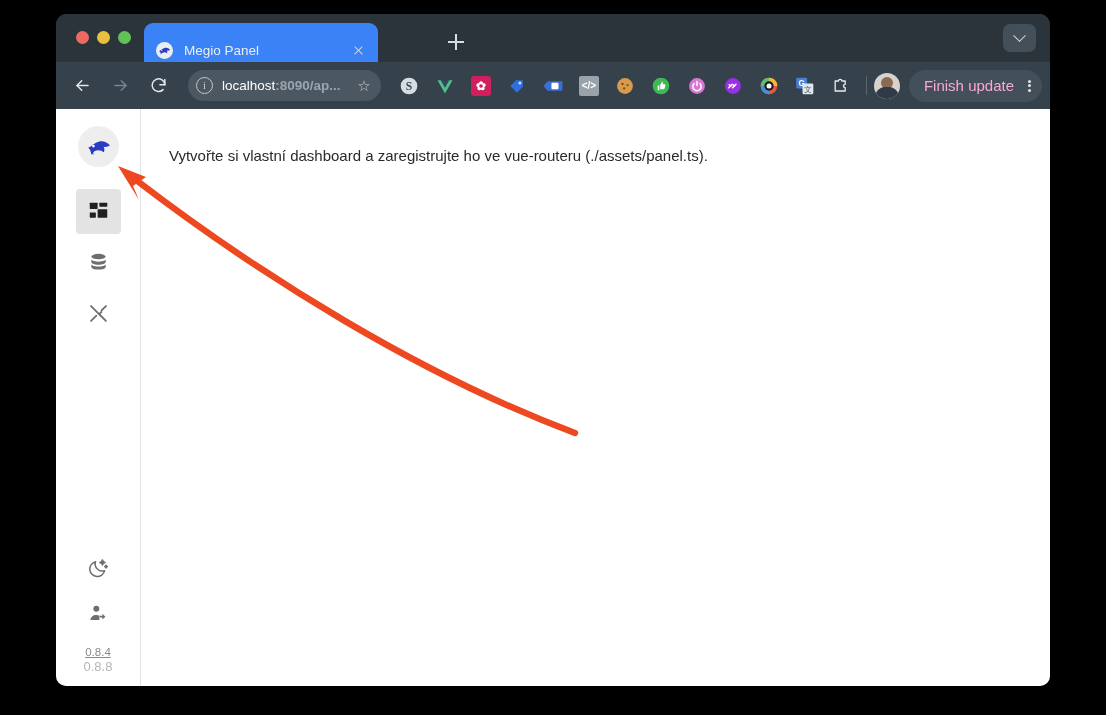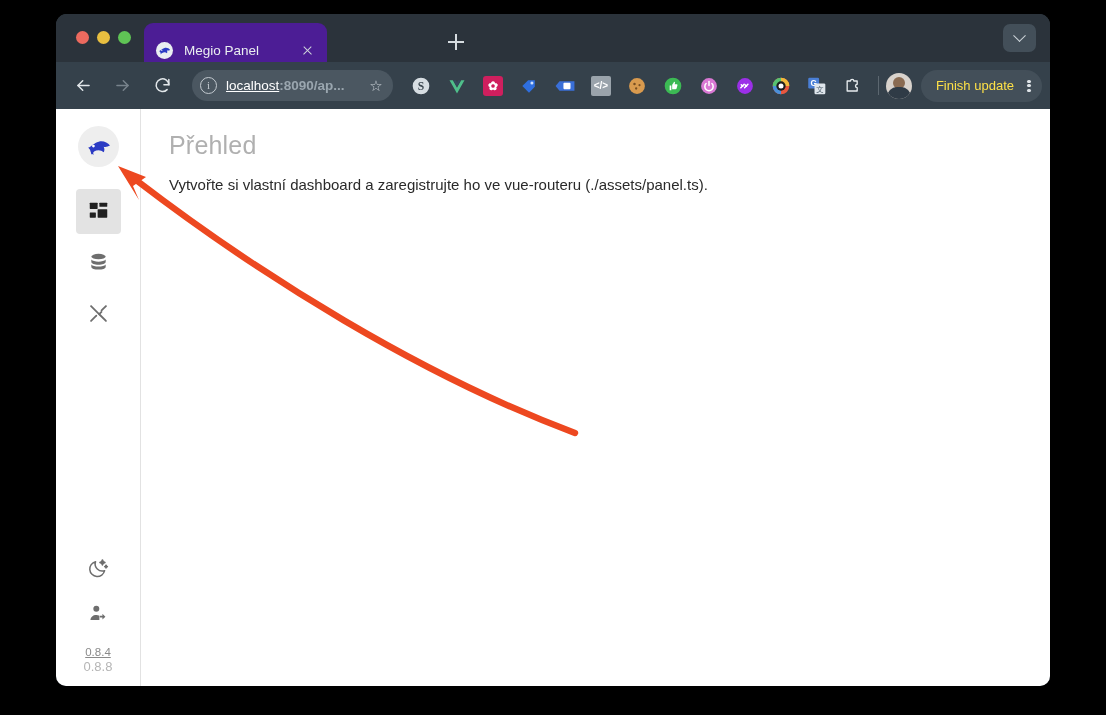"Megio Panel" .tab { background: #4c1d95 -> #3b82f6; width: 183px -> 234px }
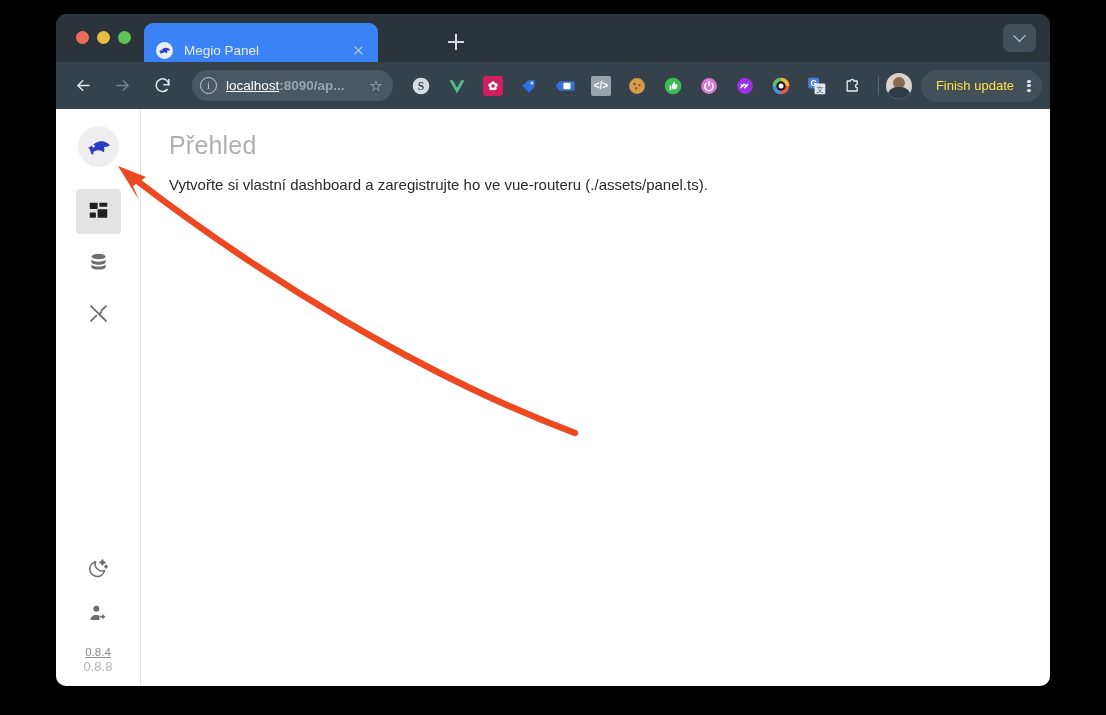"localhost" .url .host { text-decoration: underline -> none }
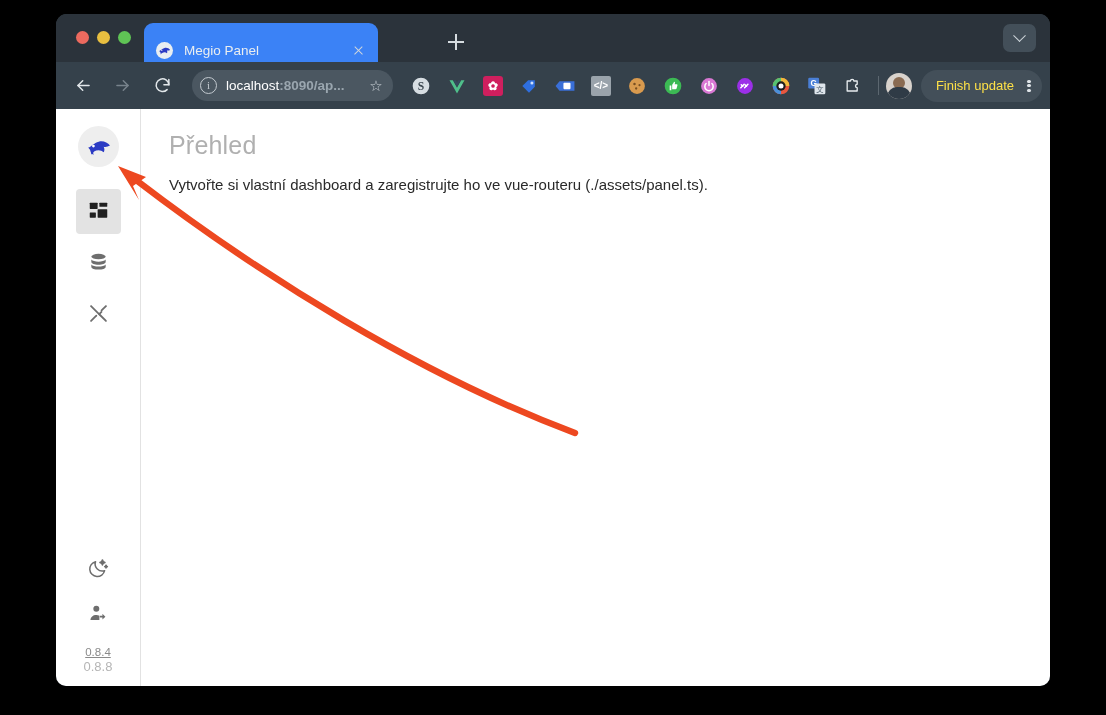"Finish update" .finish-update .label { color: #fde047 -> #f9a8d4; font-size: 13px -> 15px }
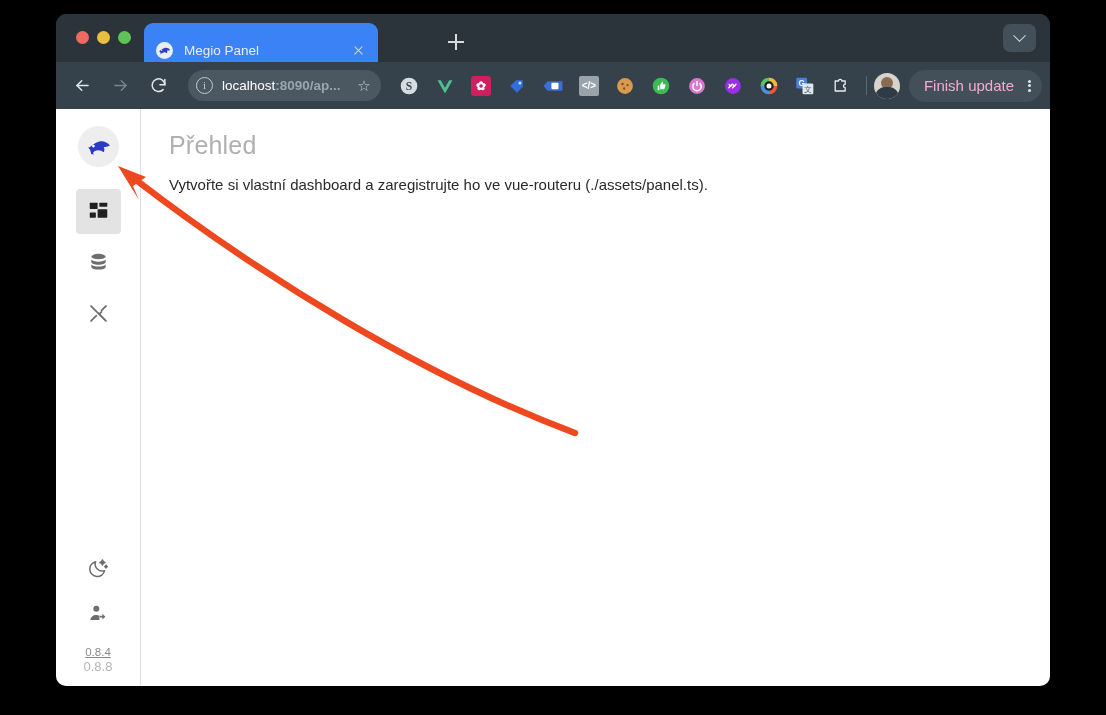"Přehled" h1.page-title { html: <h1>Přehled</h1> -> none }
